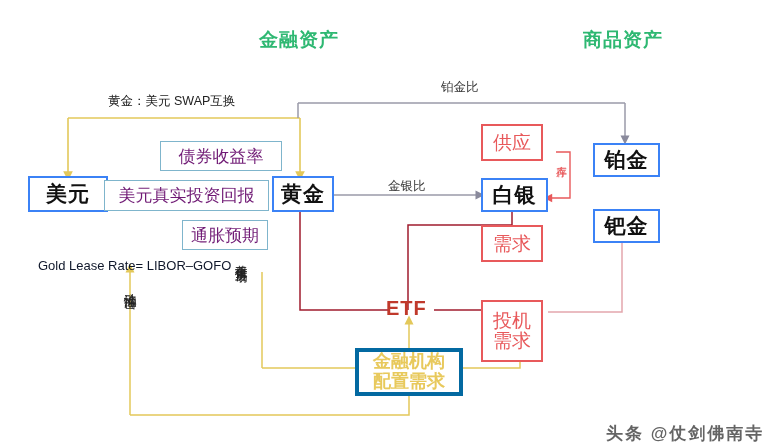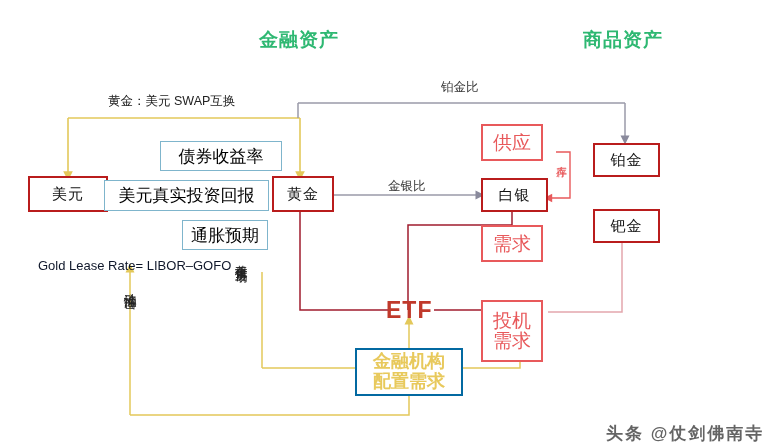"债券收益率" .blue-box { color: #000000 -> #701a75 }
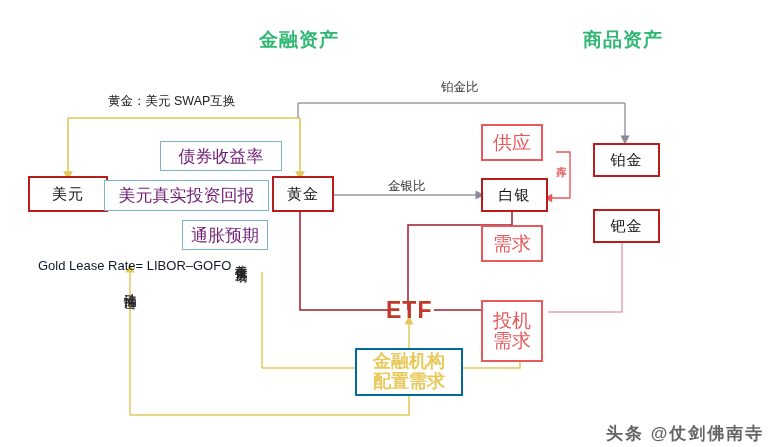"铂金" .black-box { border: 2px solid #b91c1c -> 2px solid #3b82f6; font-size: 15px -> 21px; font-weight: 400 -> 700 }
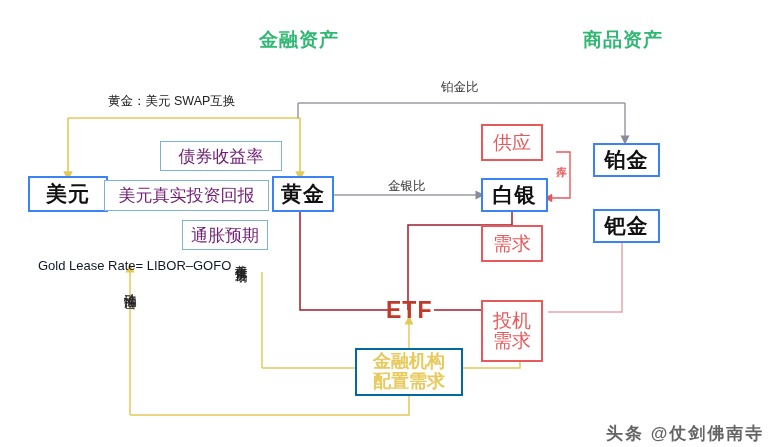"ETF" .etf { font-size: 23px -> 20px }
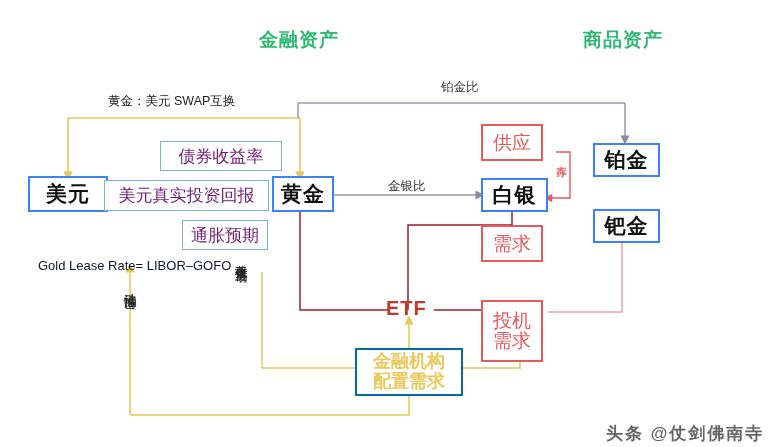"金融机构" .yellow-box { border: 2px solid #0369a1 -> 4px solid #0369a1 }
